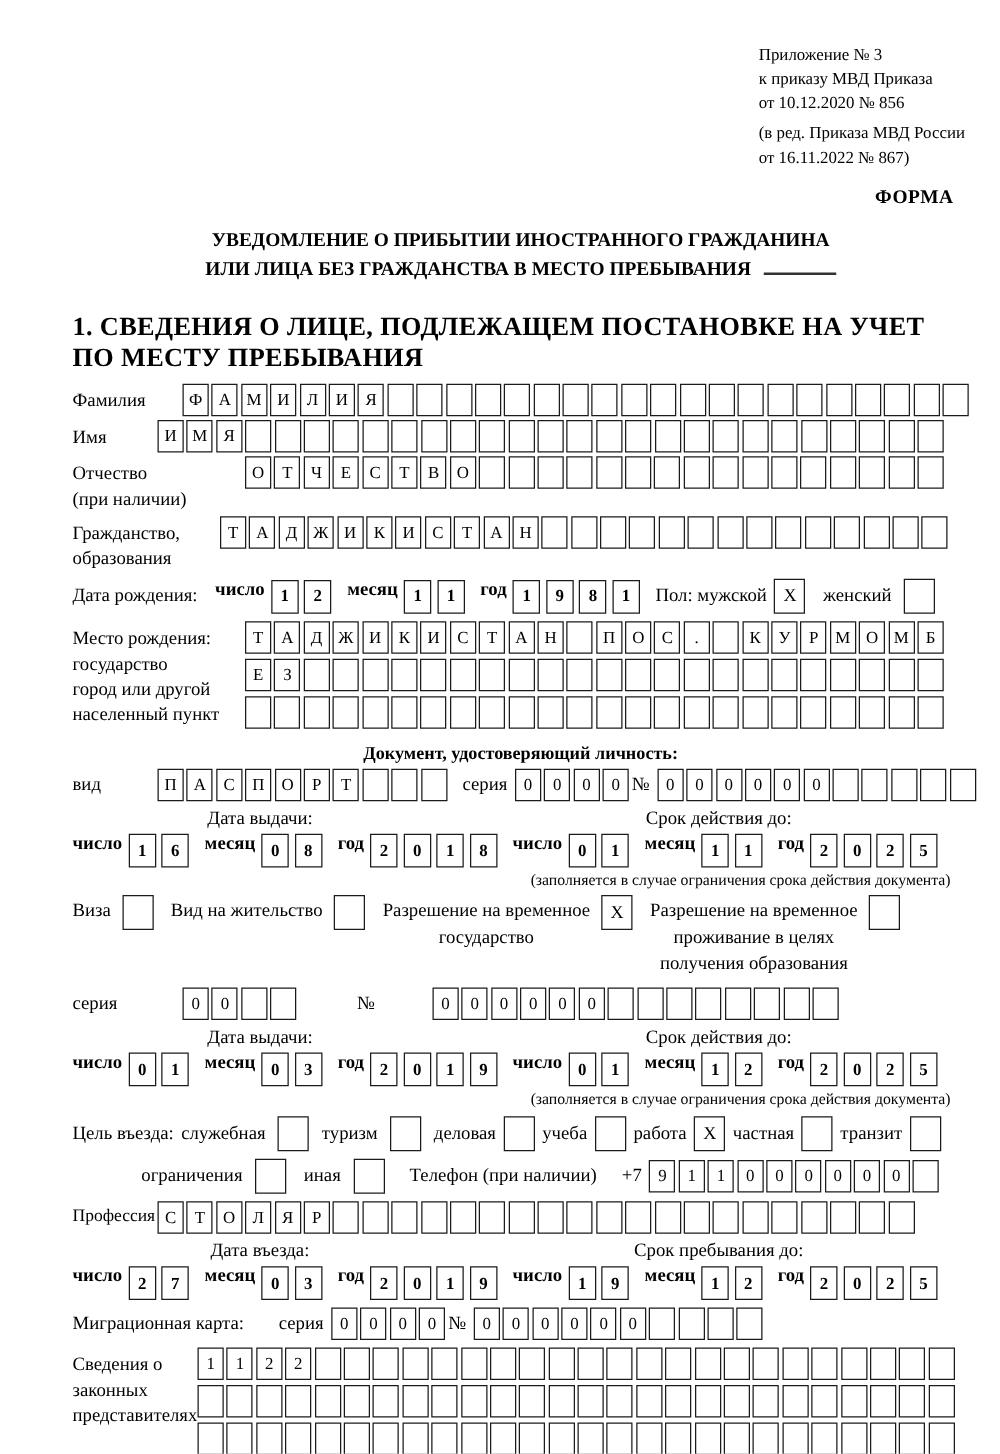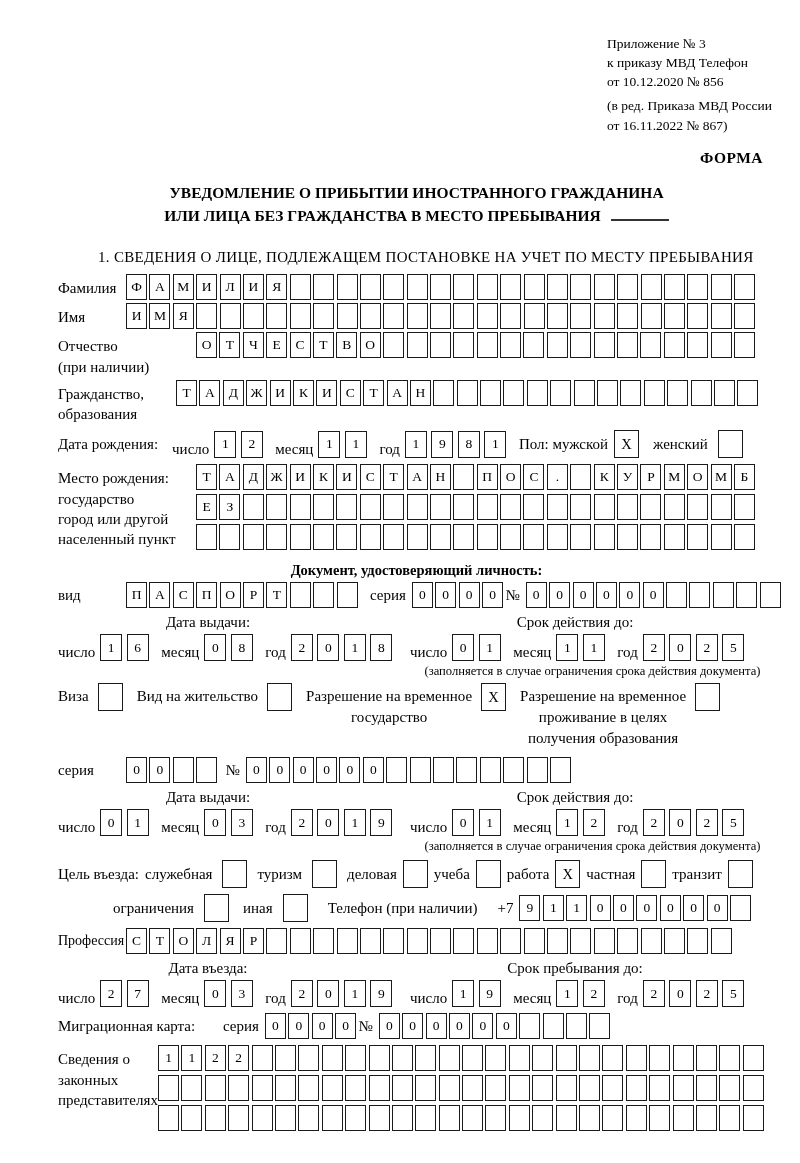"к приказу МВД Телефон" div { text: Телефон -> Приказа }
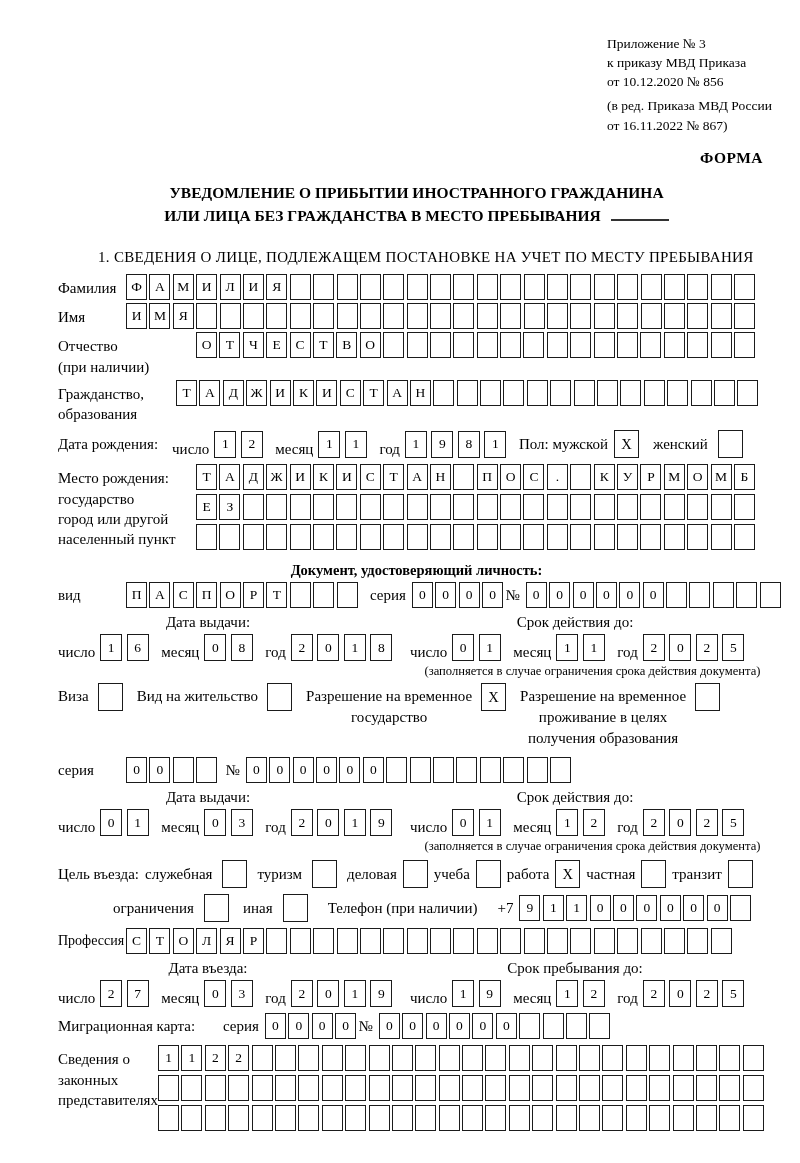"1. СВЕДЕНИЯ О ЛИЦЕ, ПОДЛЕЖАЩЕМ" .sect { font-size: 15px -> 21px; font-weight: normal -> bold; margin-left: 40px -> none }
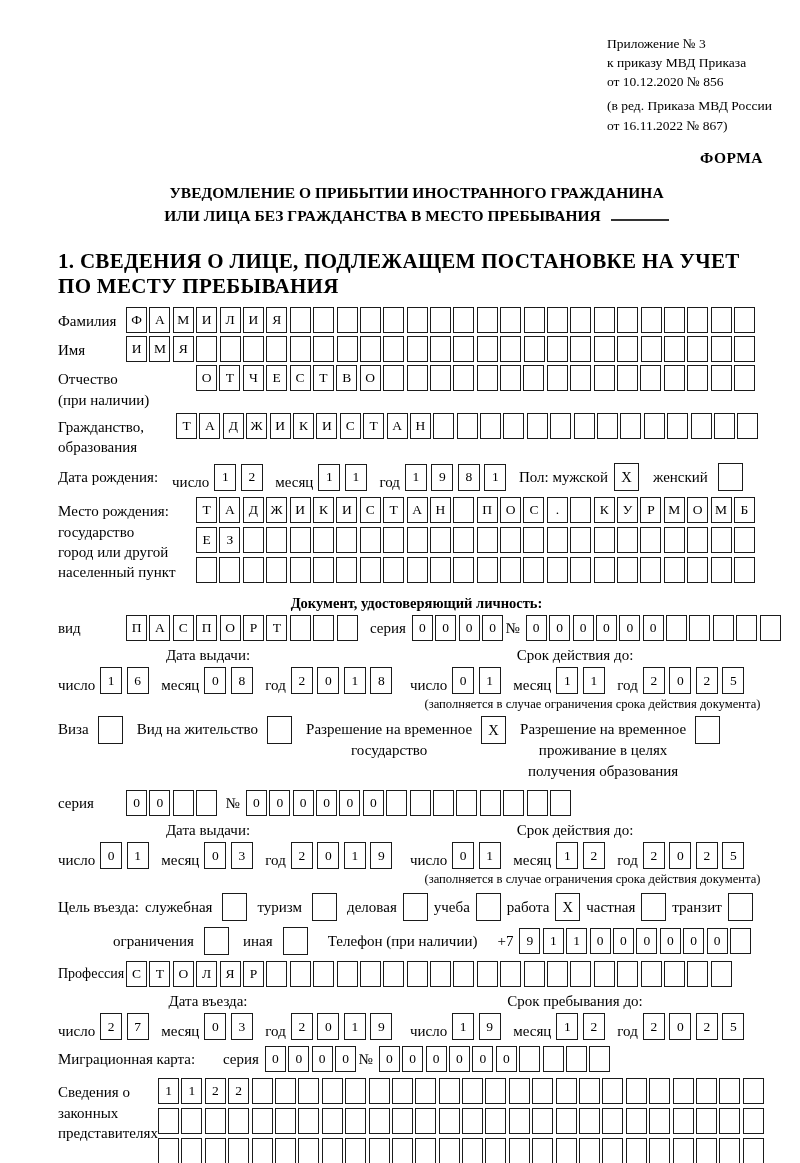"Фамилия" .mt8 { gap: none -> 20px }
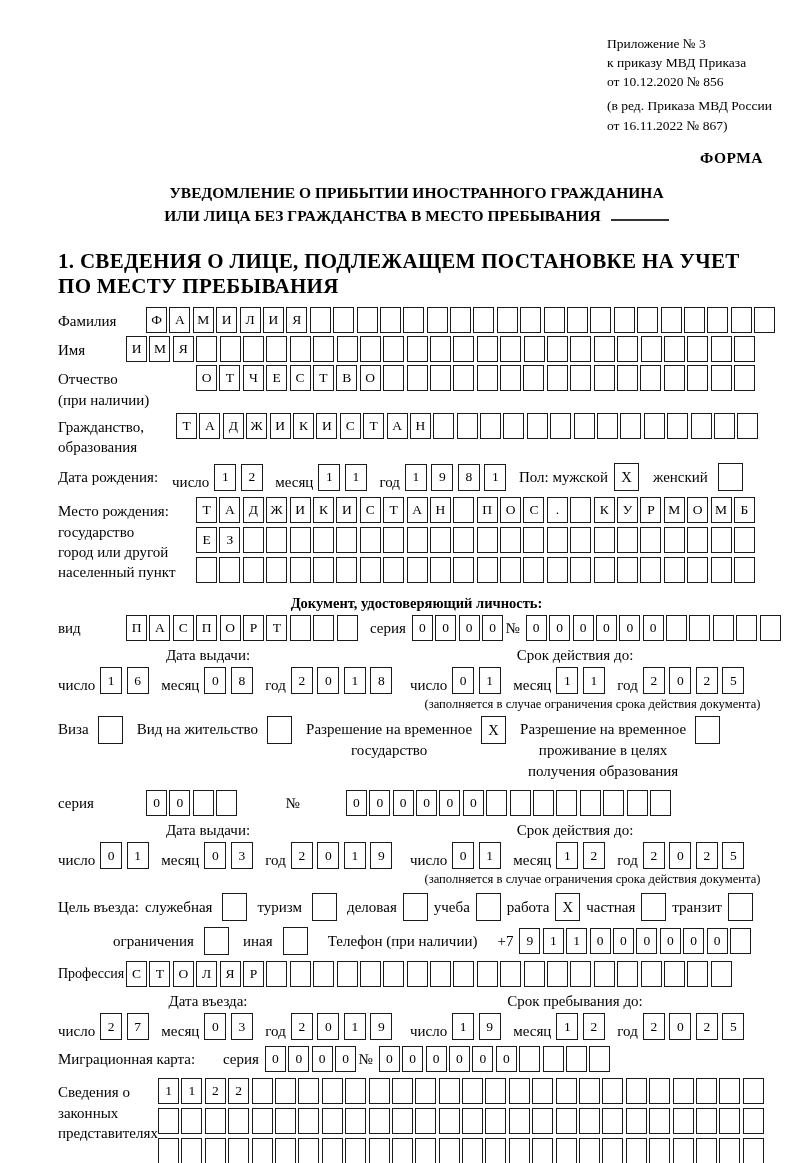"число" .dg { align-items: flex-end -> flex-start; font-weight: none -> bold }
